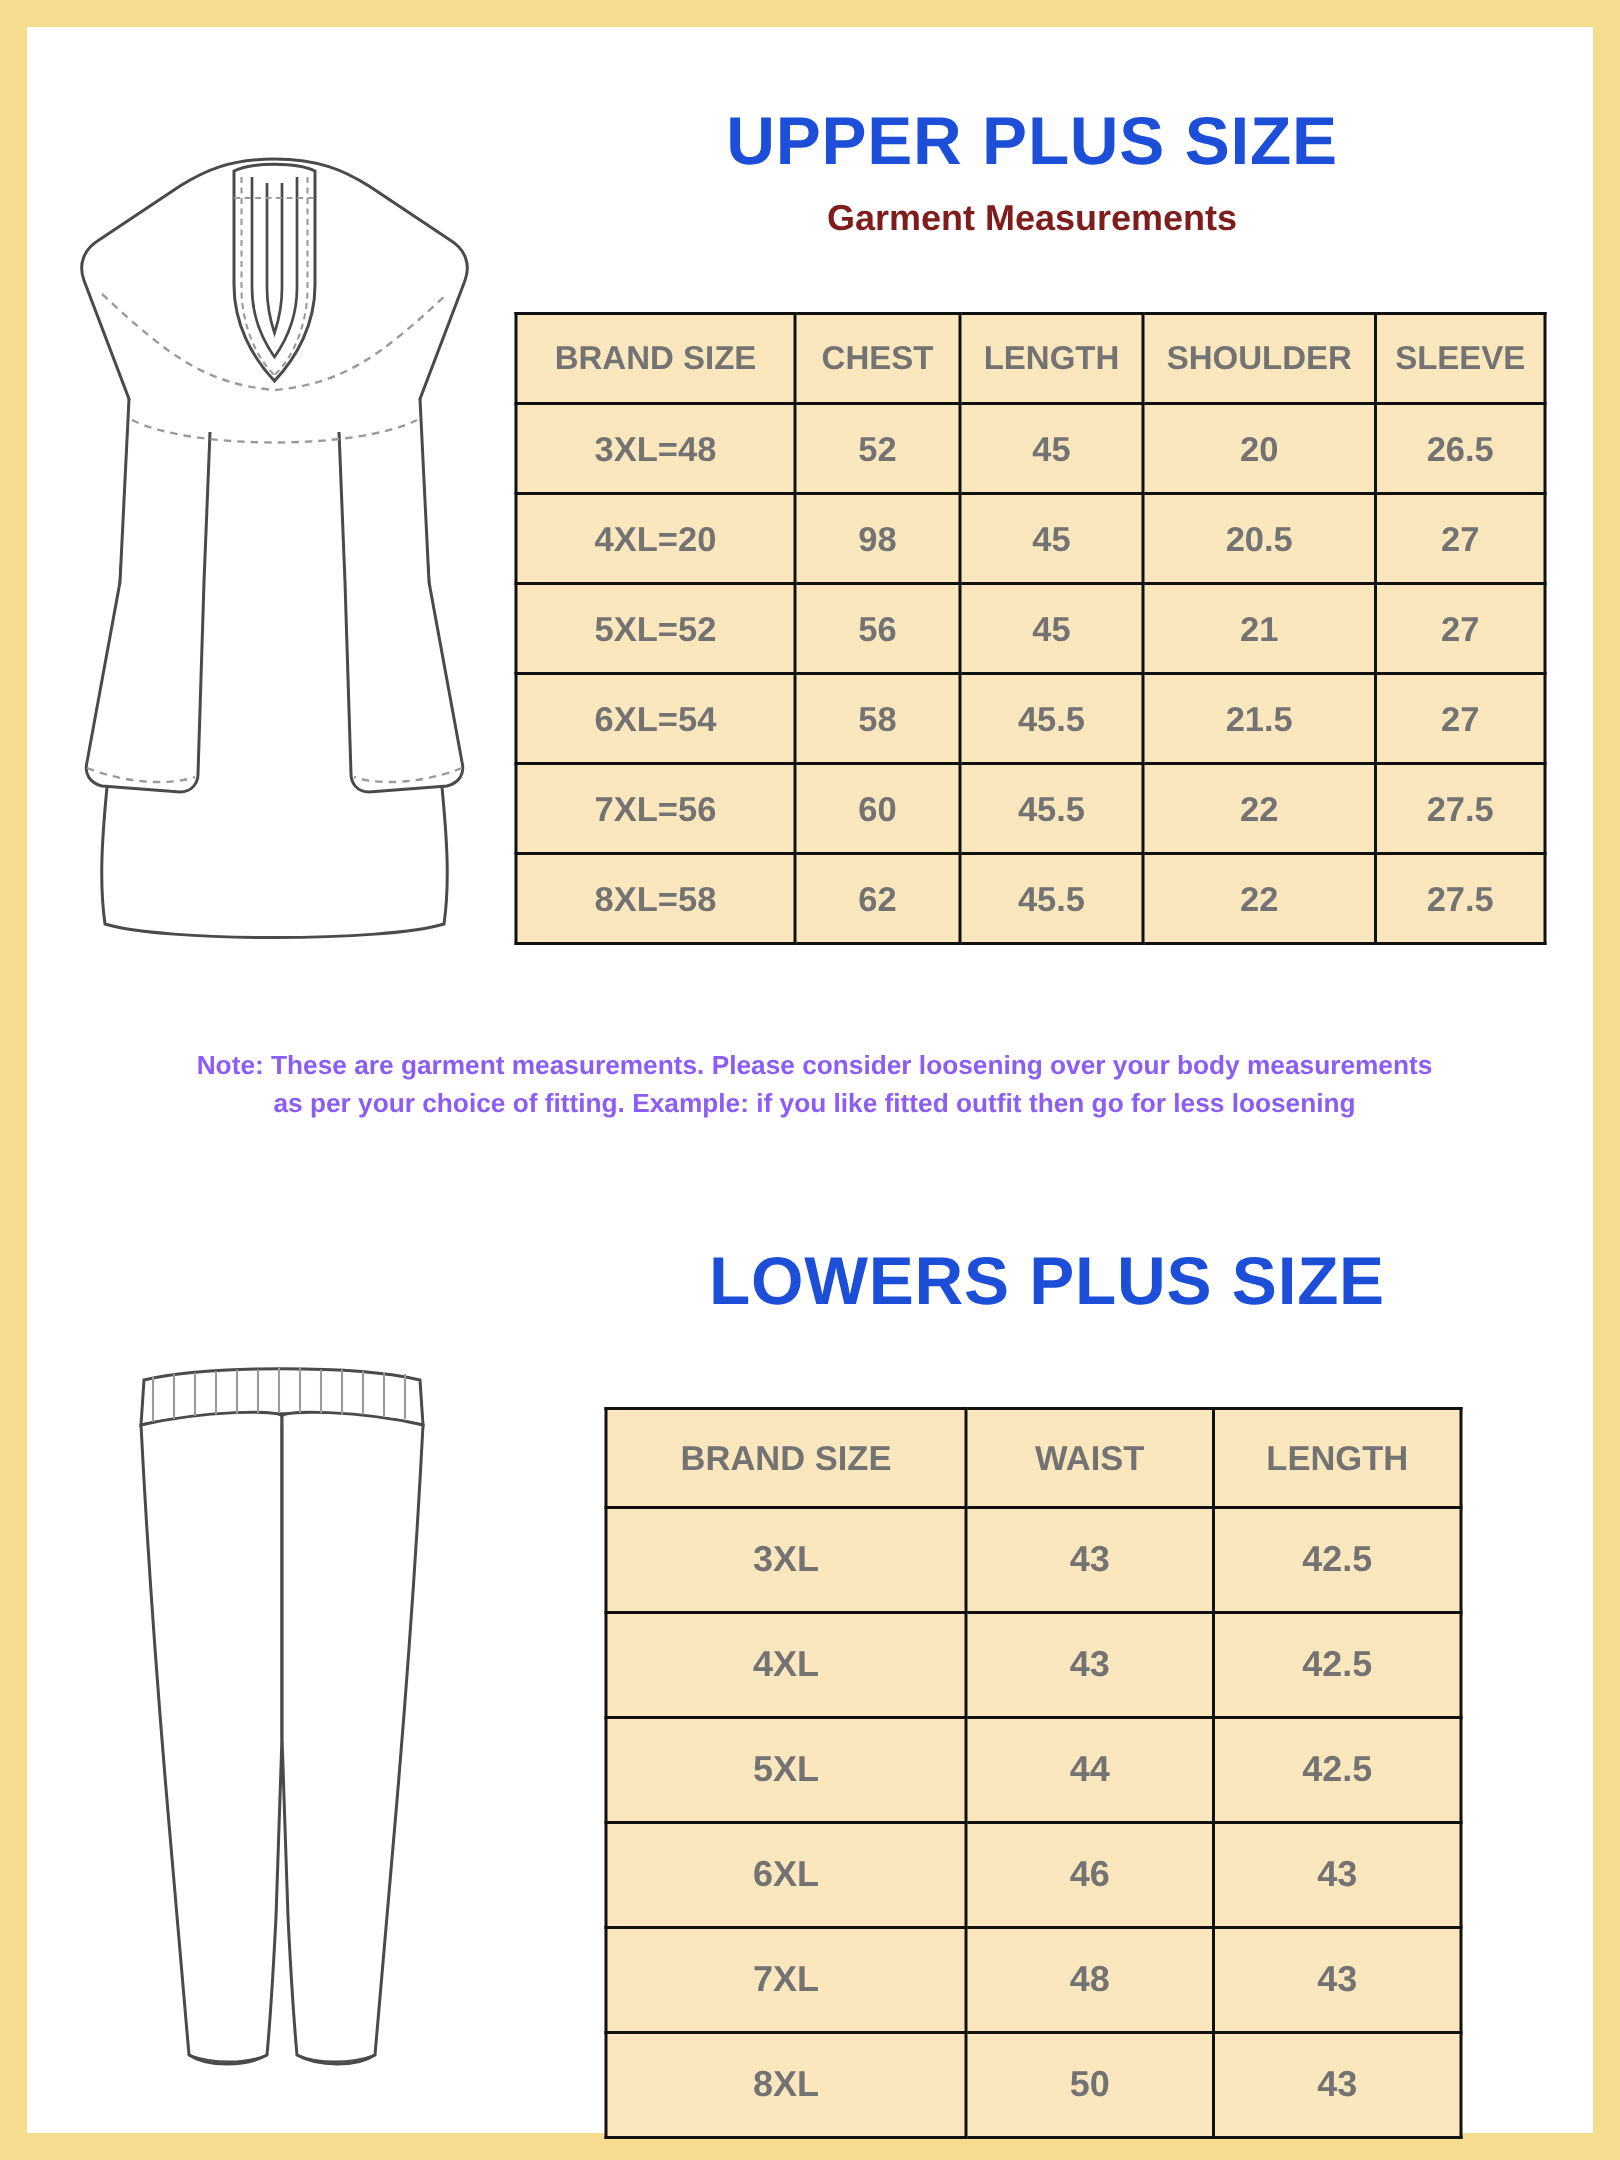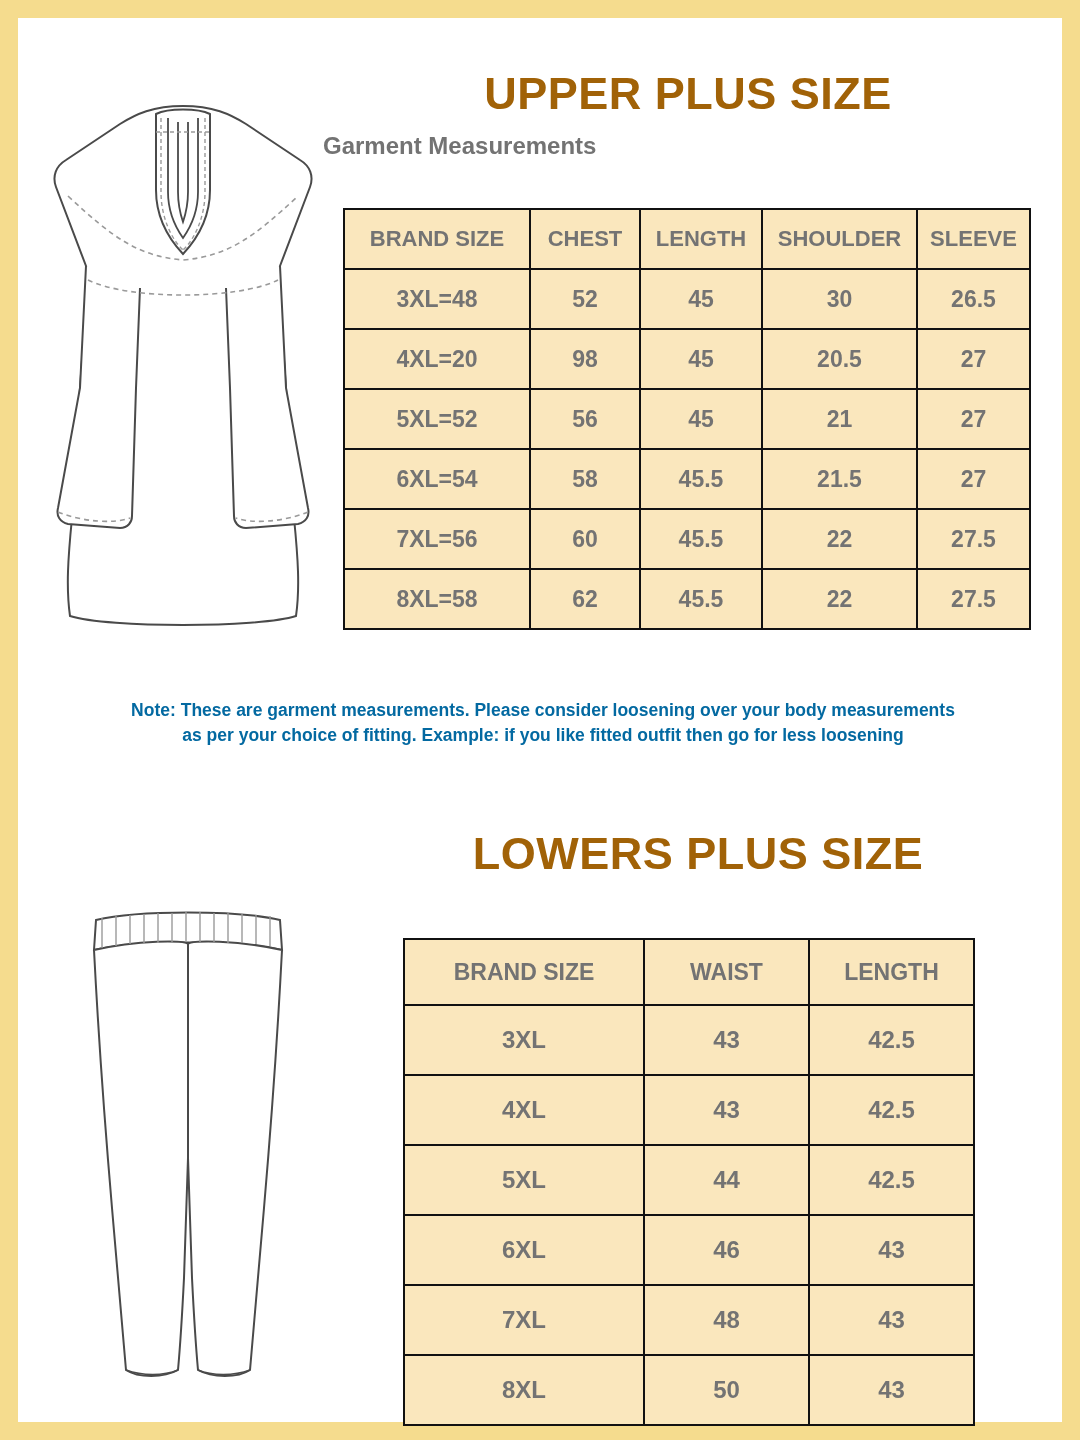"UPPER PLUS SIZE" .title { color: #a16207 -> #1d4ed8 }
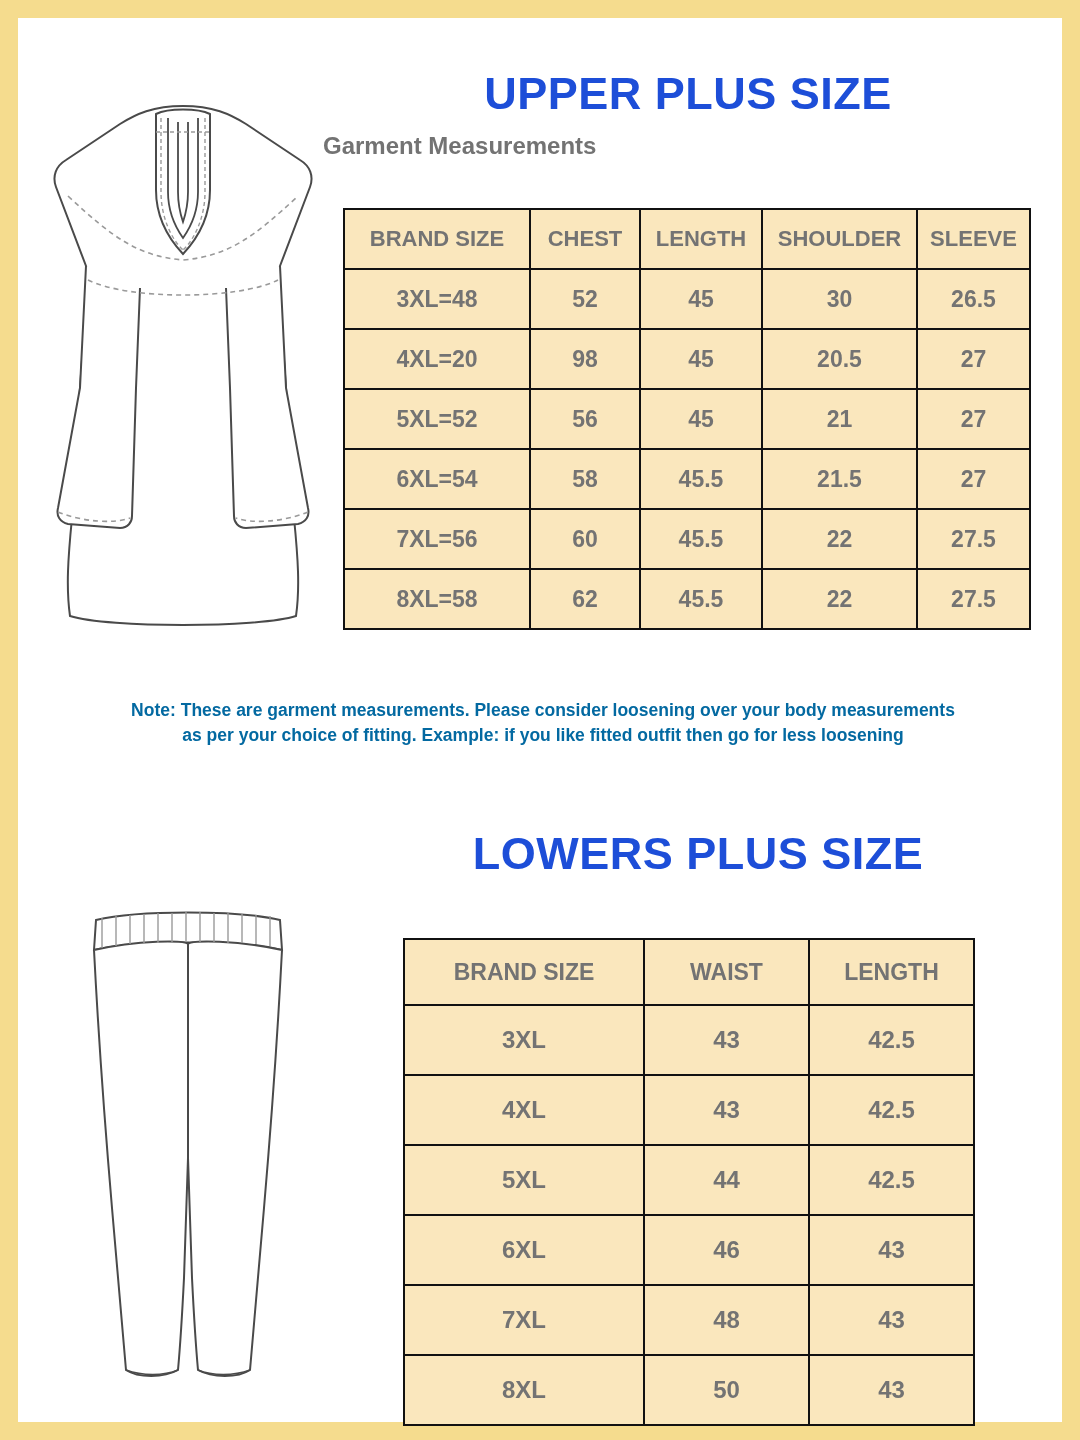"Garment Measurements" .subtitle { color: #737373 -> #7f1d1d; text-align: left -> center }
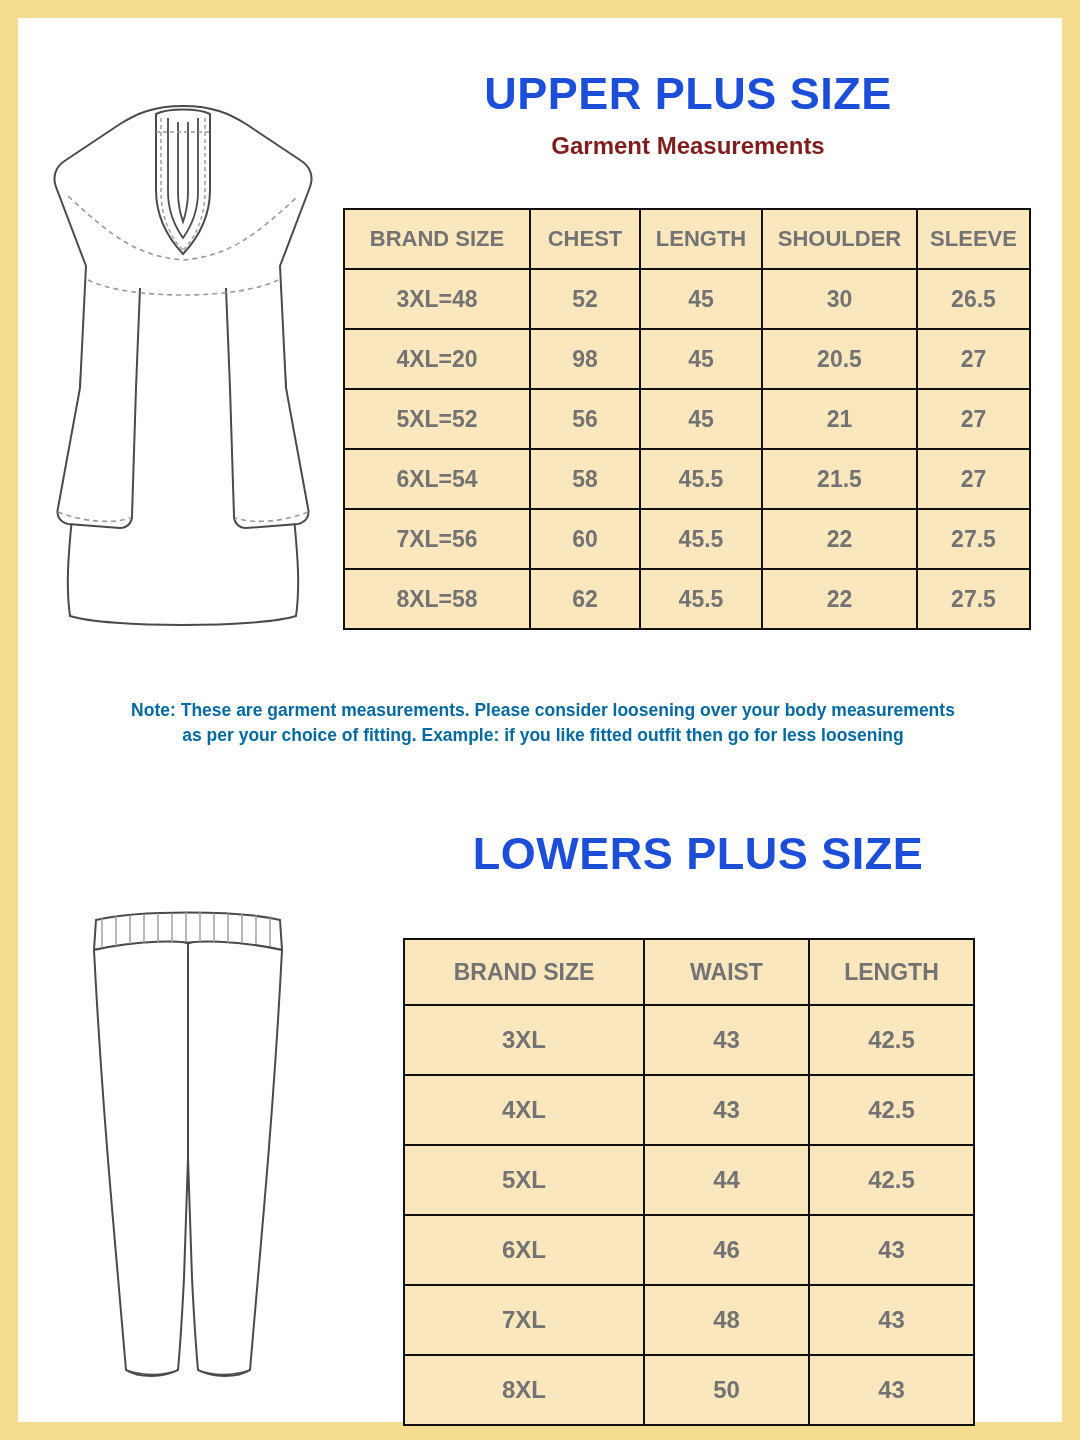"30" td { text: 30 -> 20 }
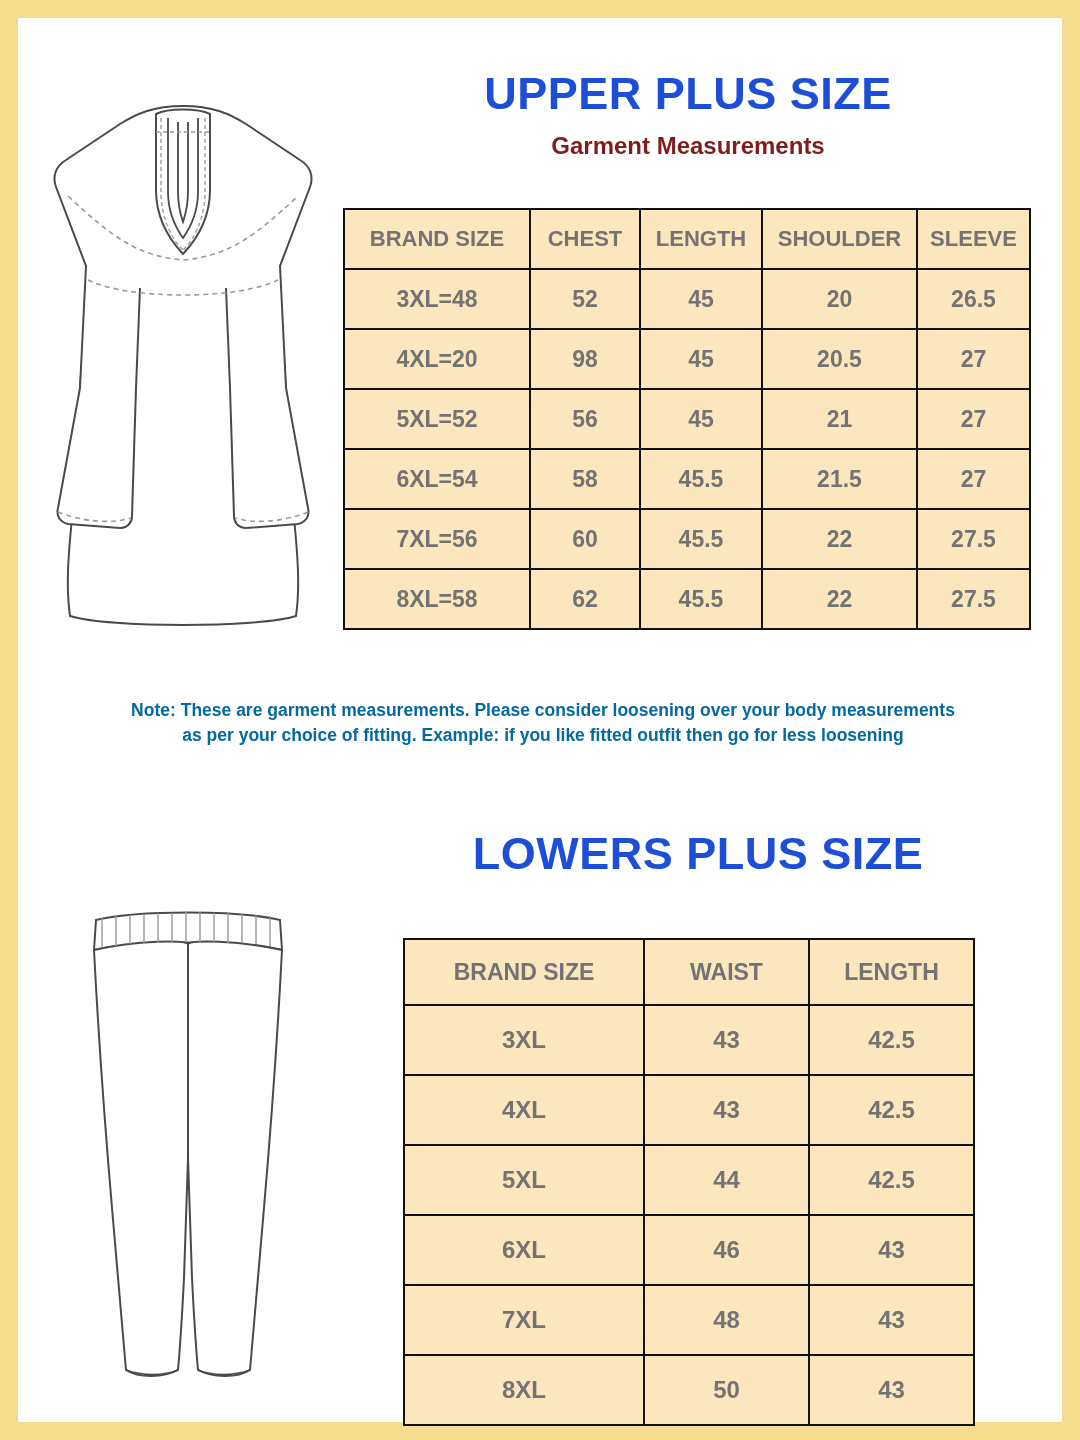"Note: These are garment measurements." .note { color: #0369a1 -> #8b5cf6 }
